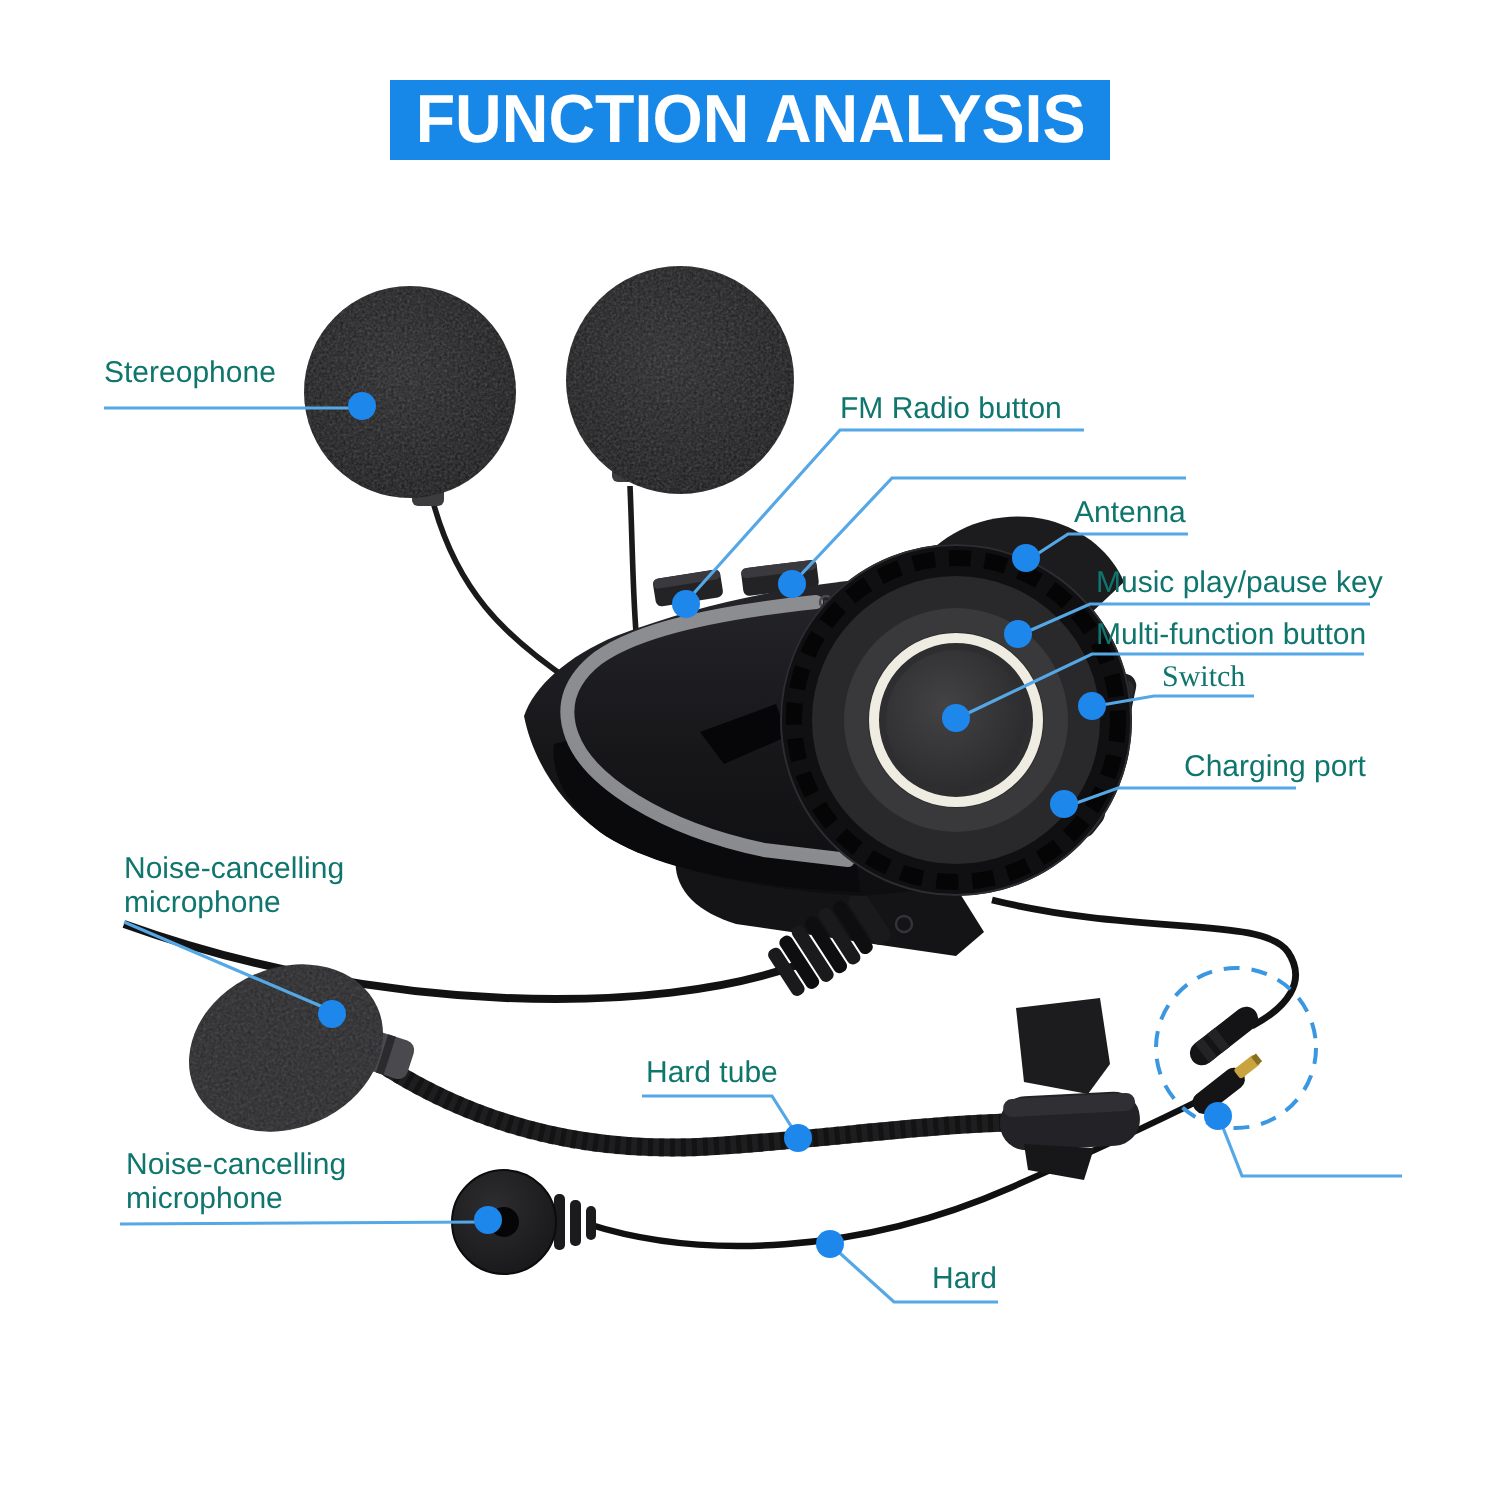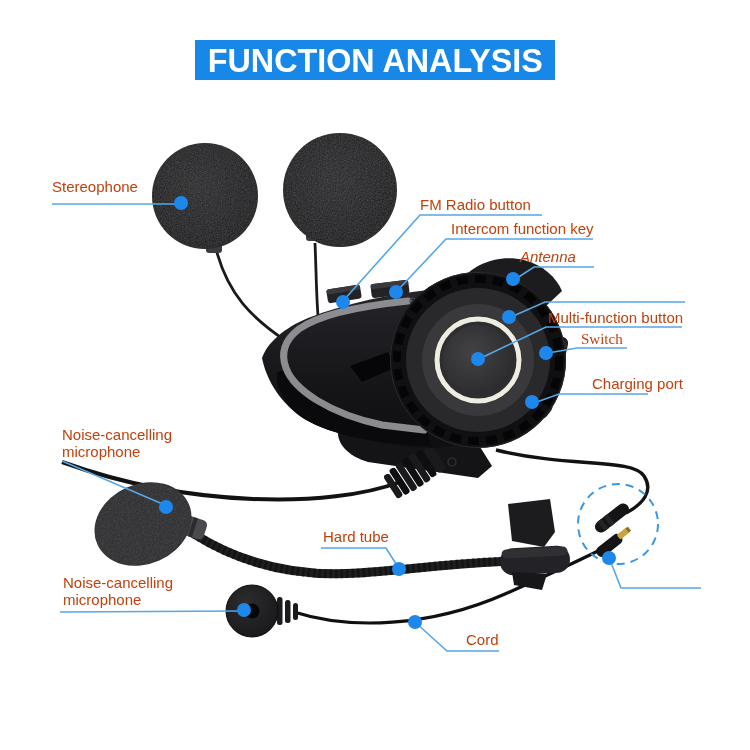"Stereophone" .callout { color: #c2410c -> #0f766e }
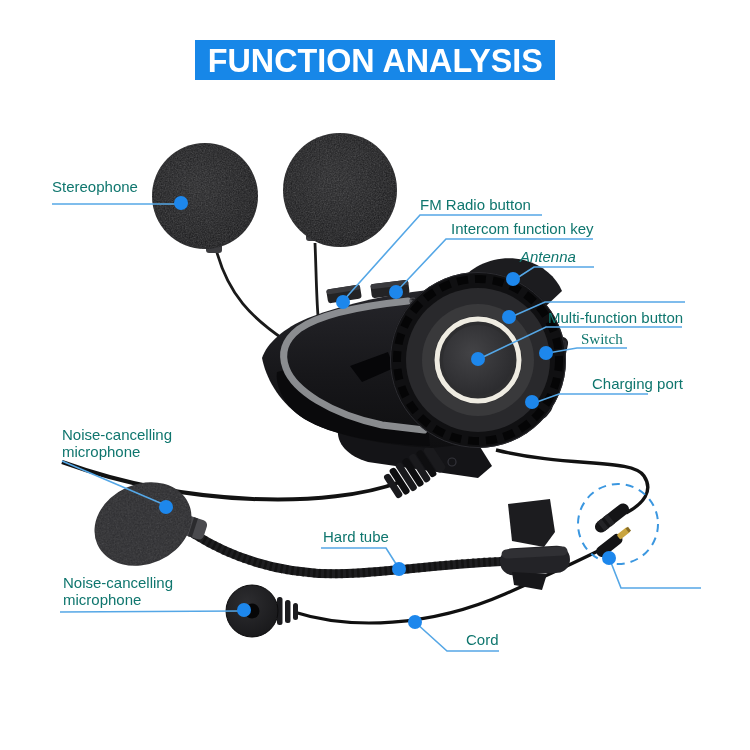"Intercom function key" div.callout { html: <div> <span>Intercom function key</span> </div> -> none }
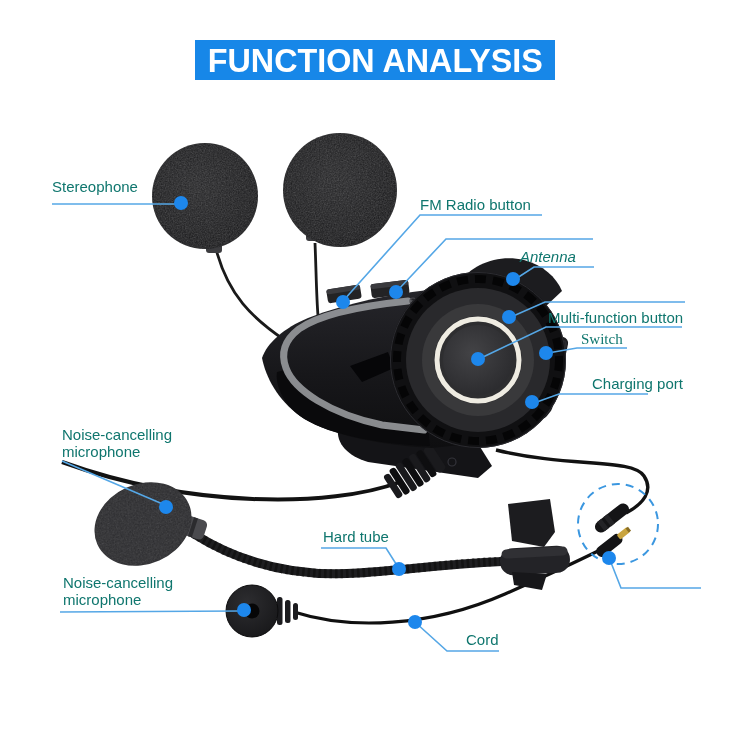"Antenna" div.callout { font-style: italic -> none; left: 520px -> 537px }
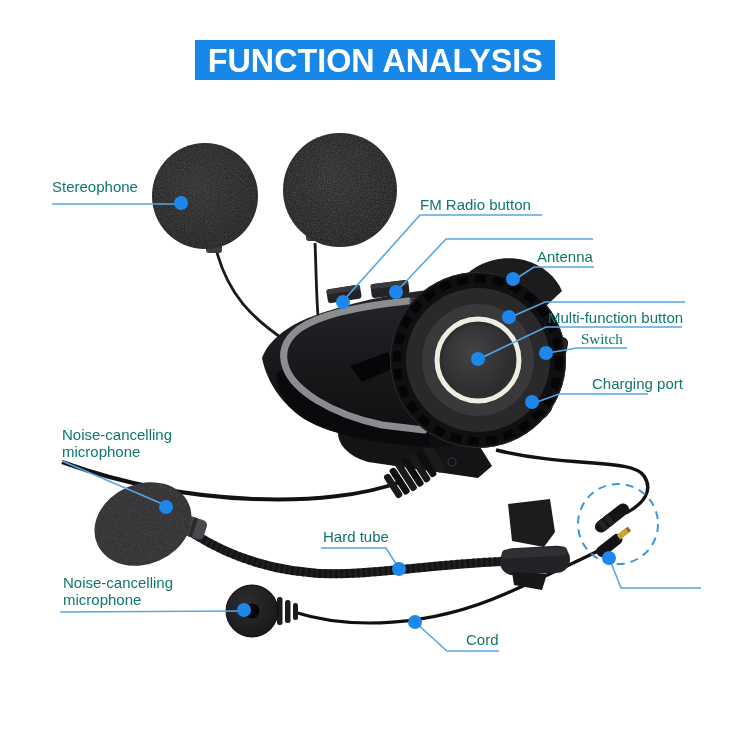"Music play/pause key" div.callout { html: none -> <div> <span>Music play/pause key</span> </div> }
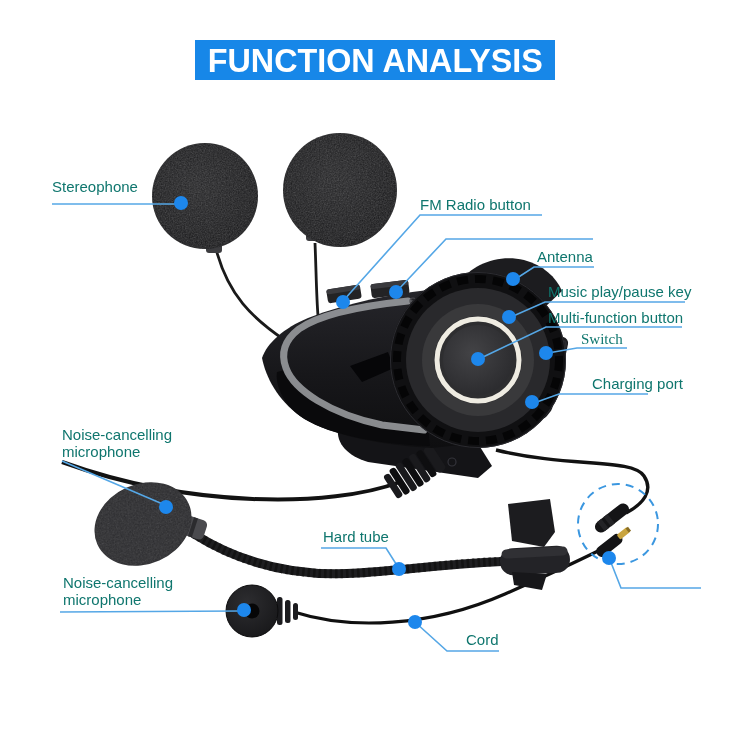"Cord" span { text: Cord -> Hard }
